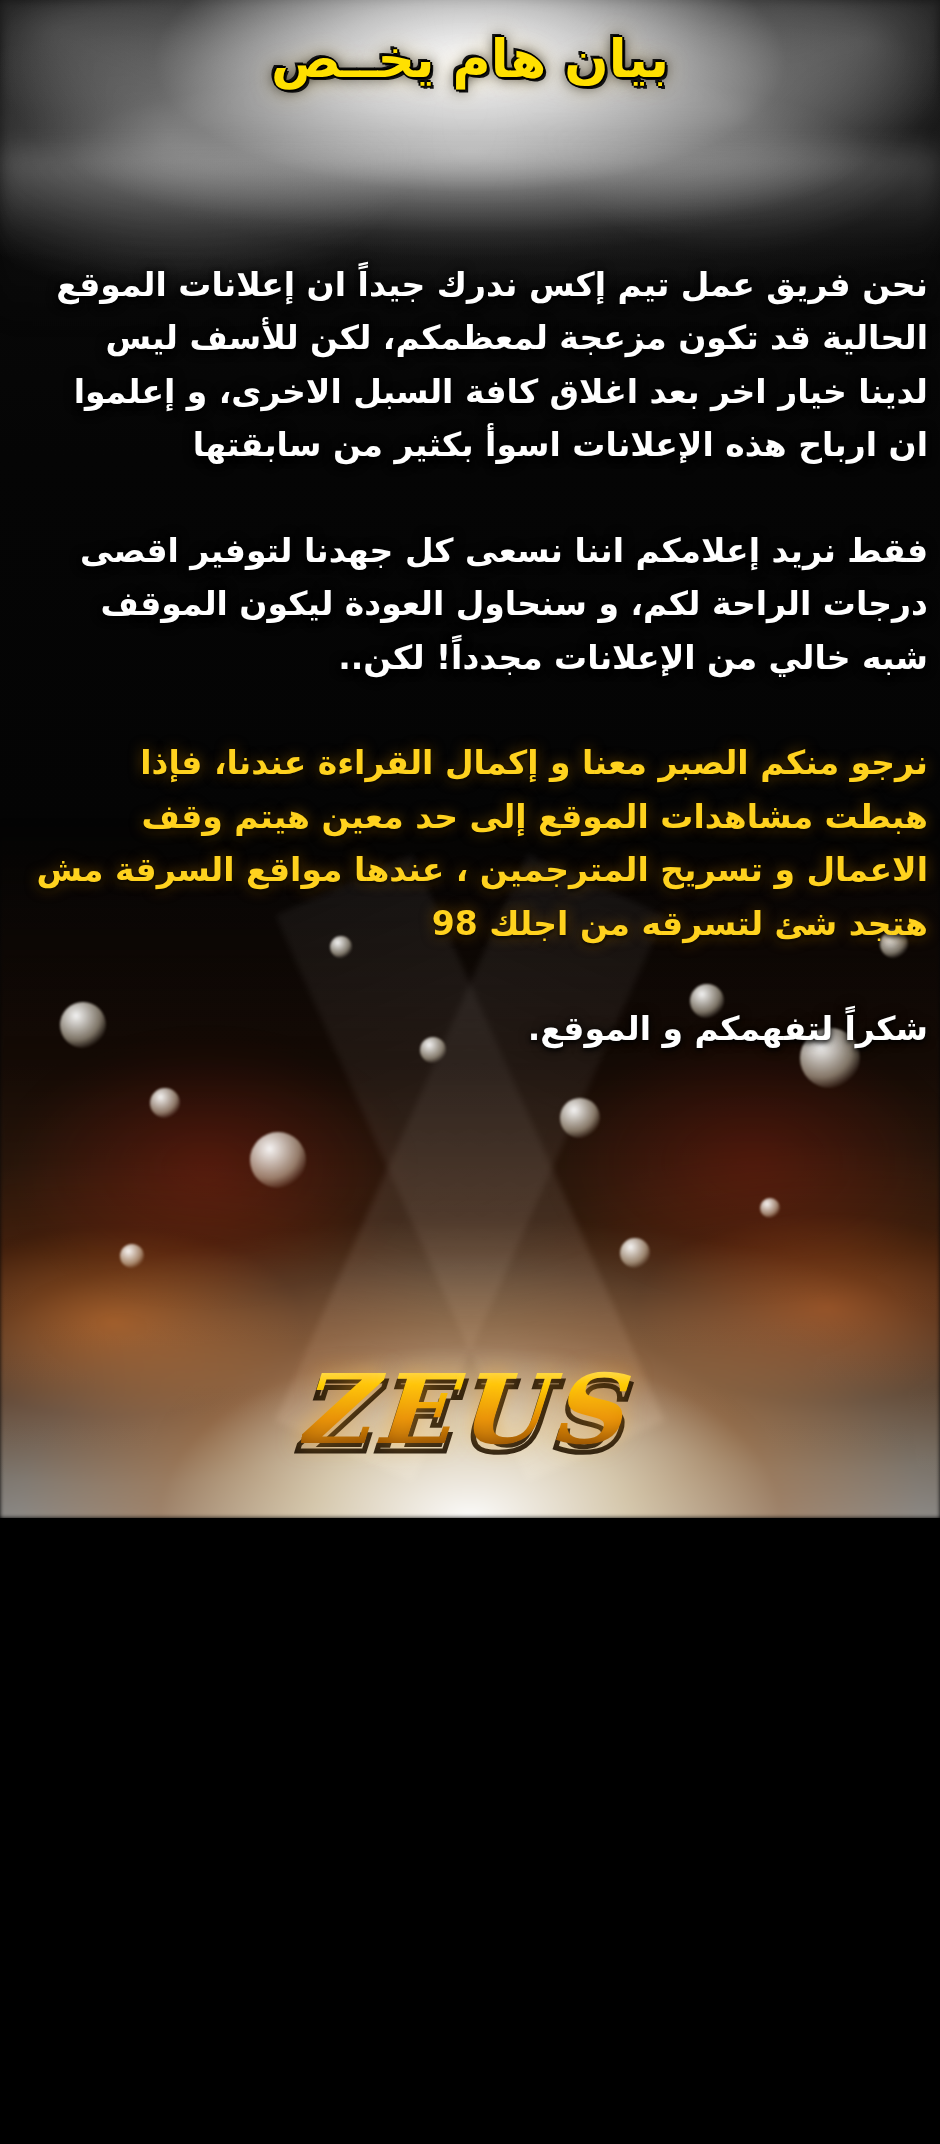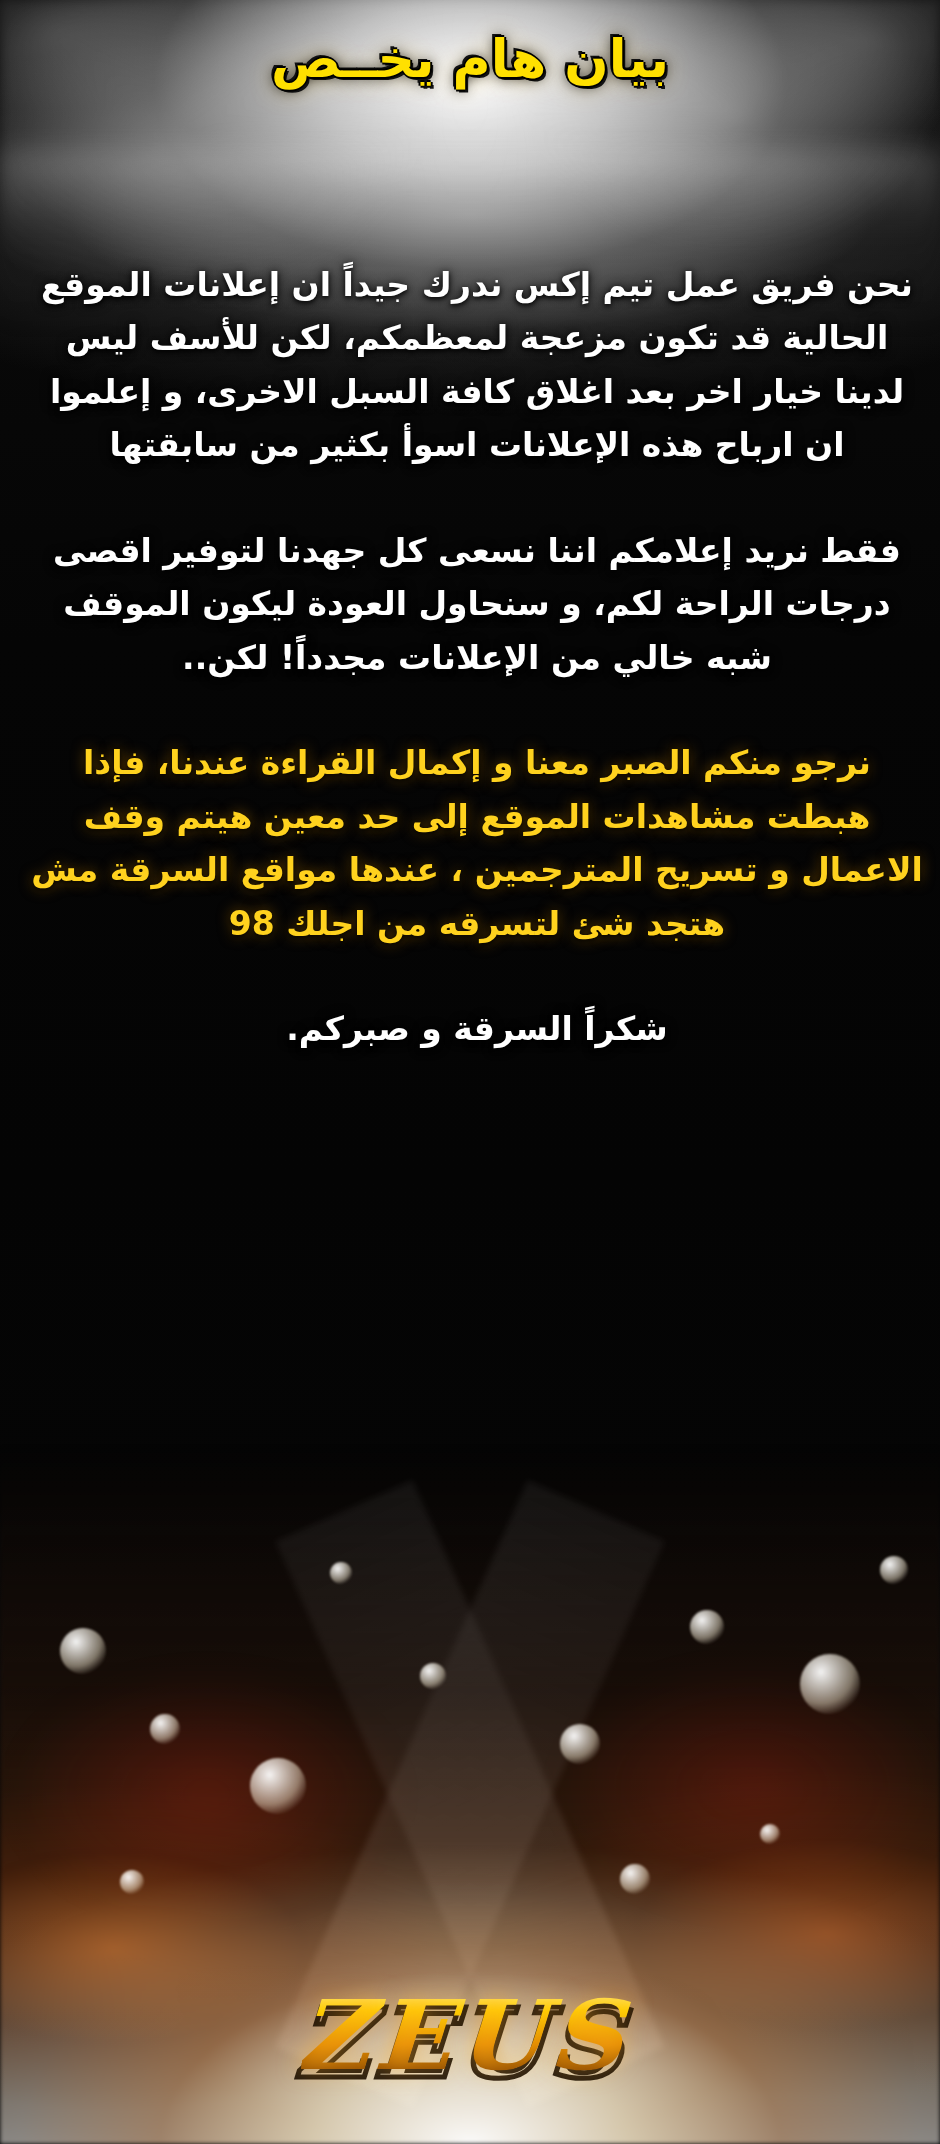"بيان هام يخــص" .poster { height: 2144px -> 1518px }
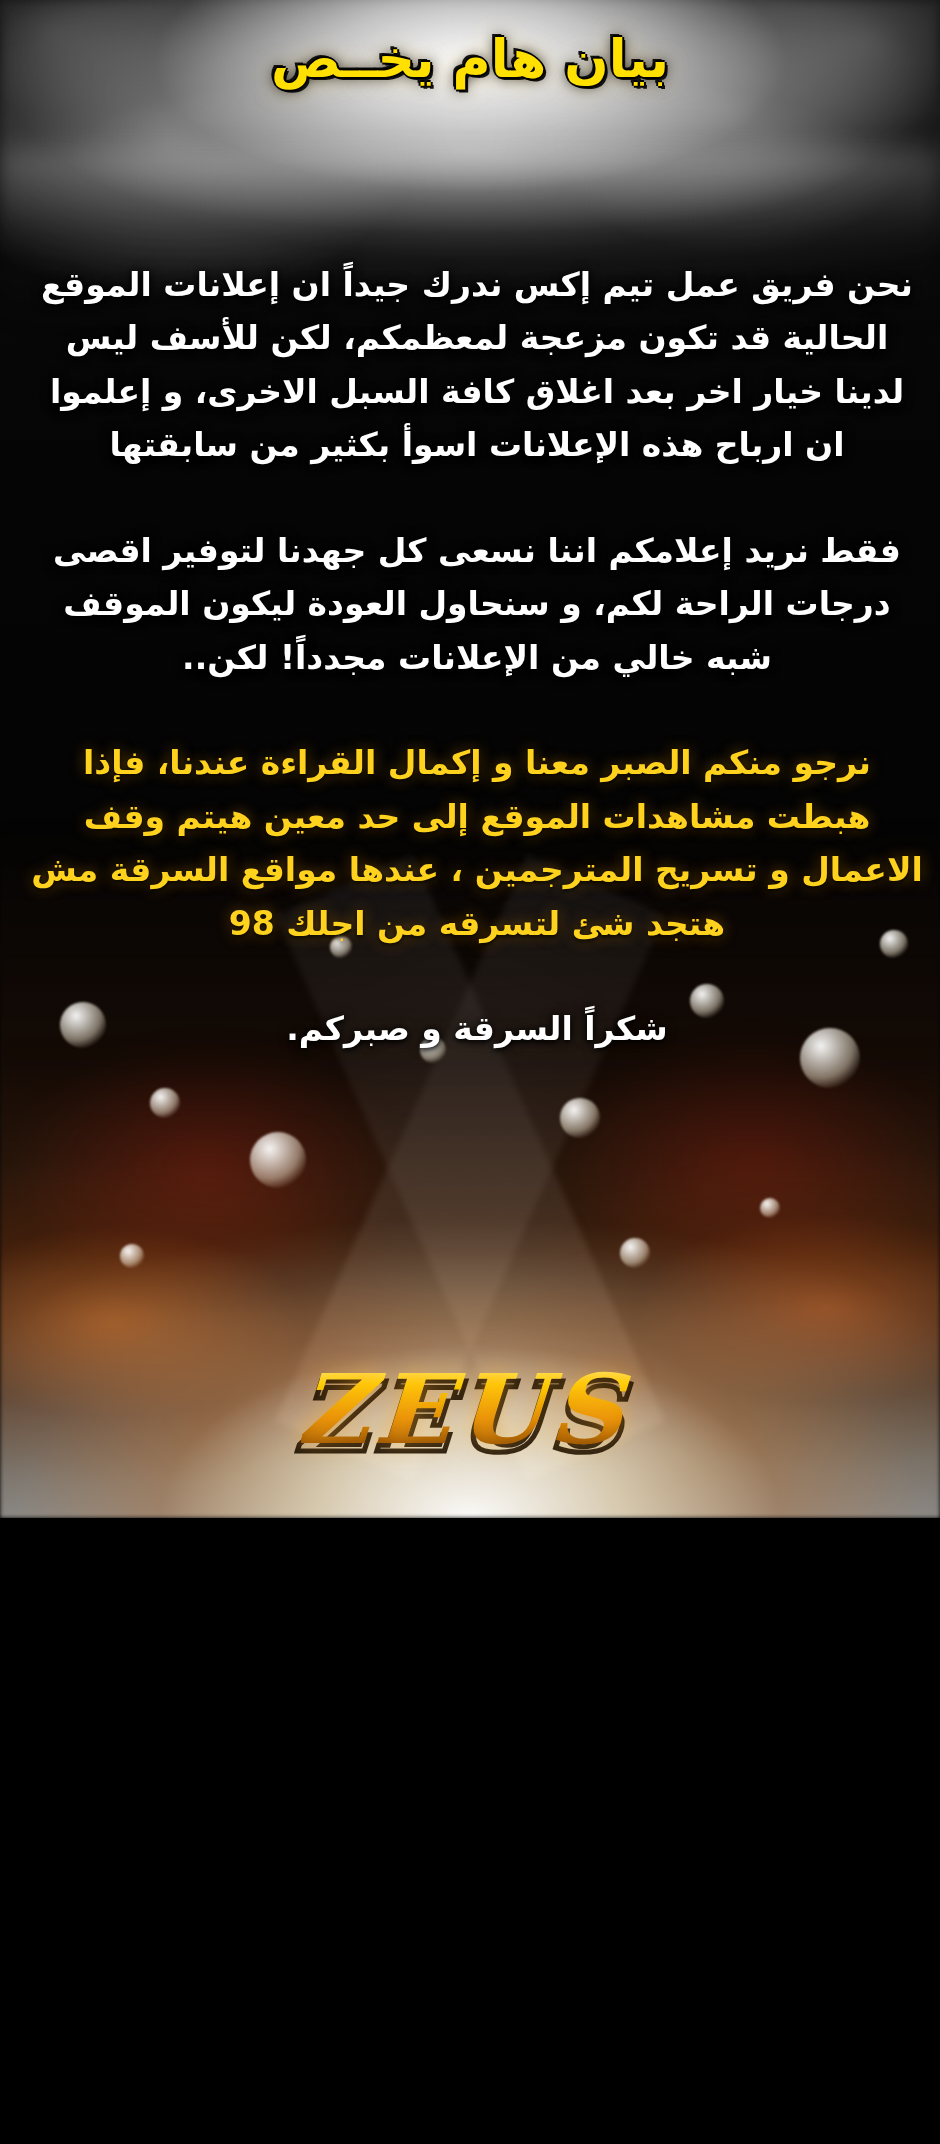"نحن فريق عمل تيم إكس" .body-wrap { text-align: center -> right }
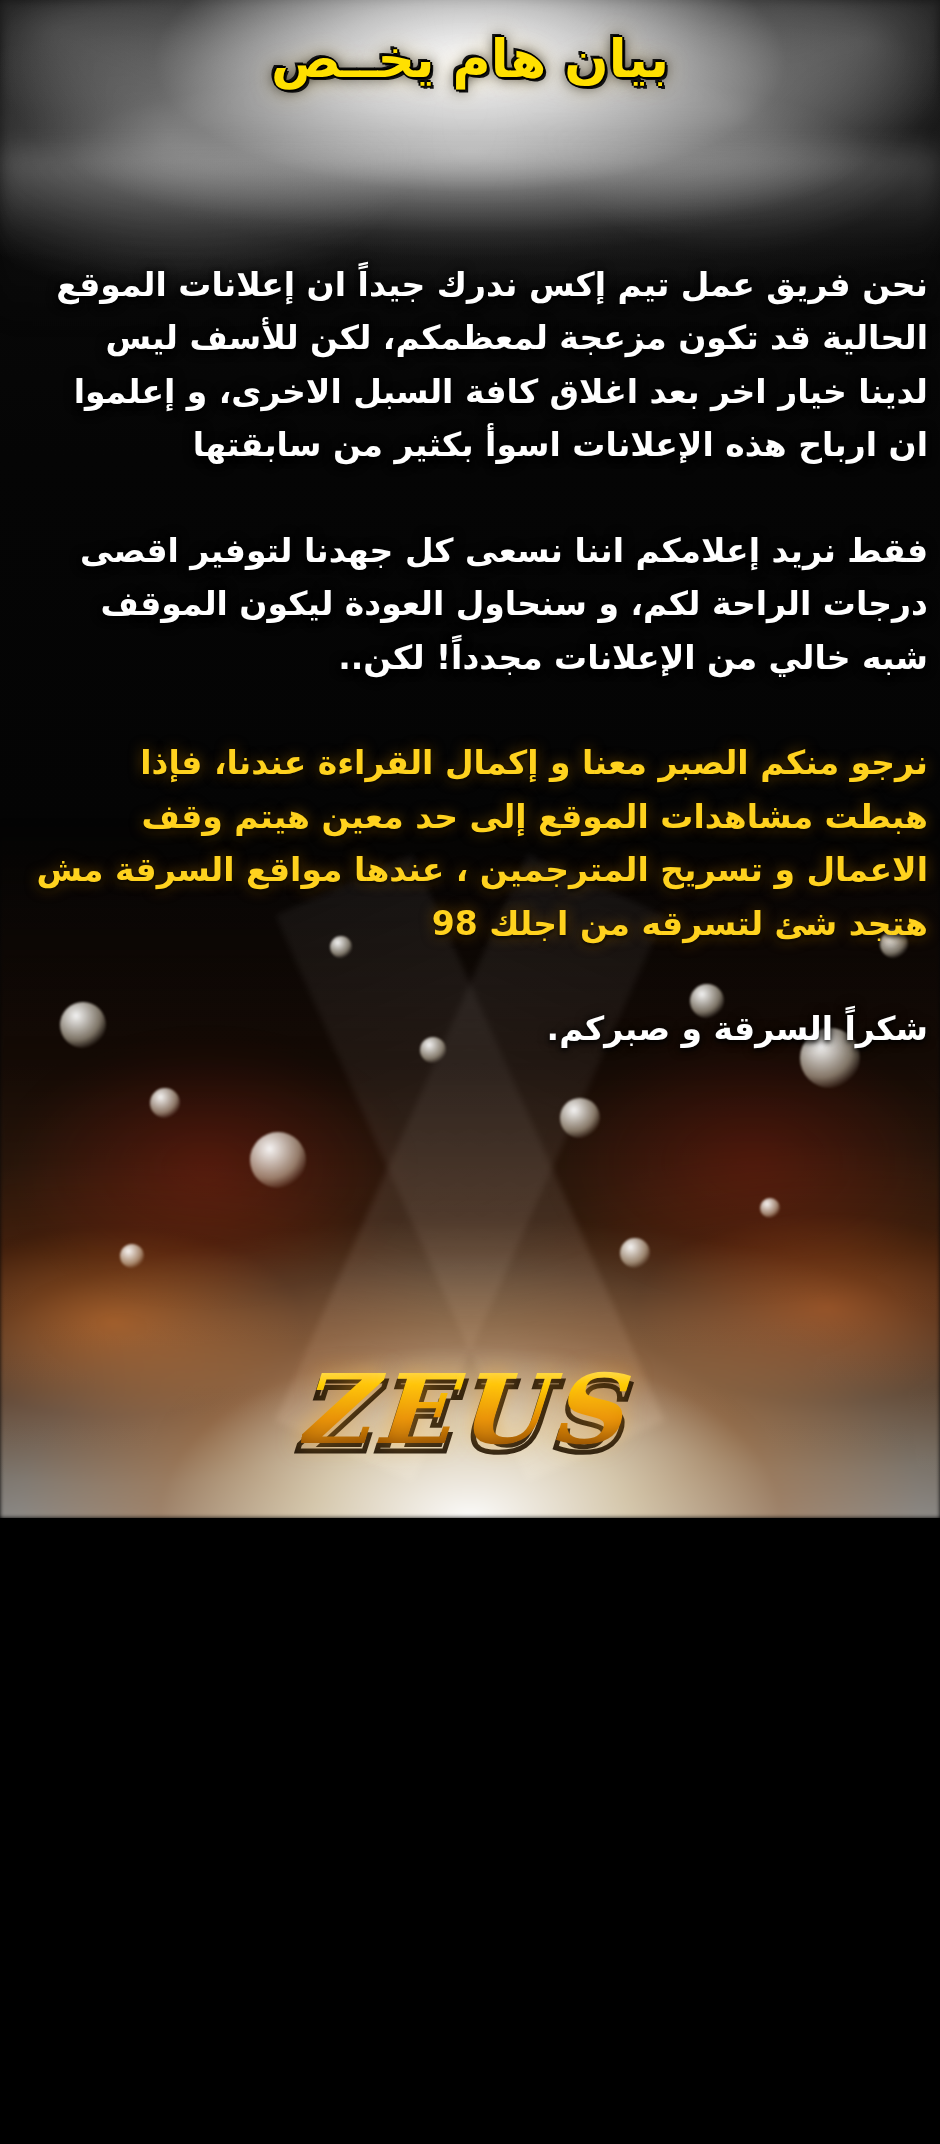"شكراً السرقة و صبركم." p.para { text: السرقة و صبركم -> لتفهمكم و الموقع }
